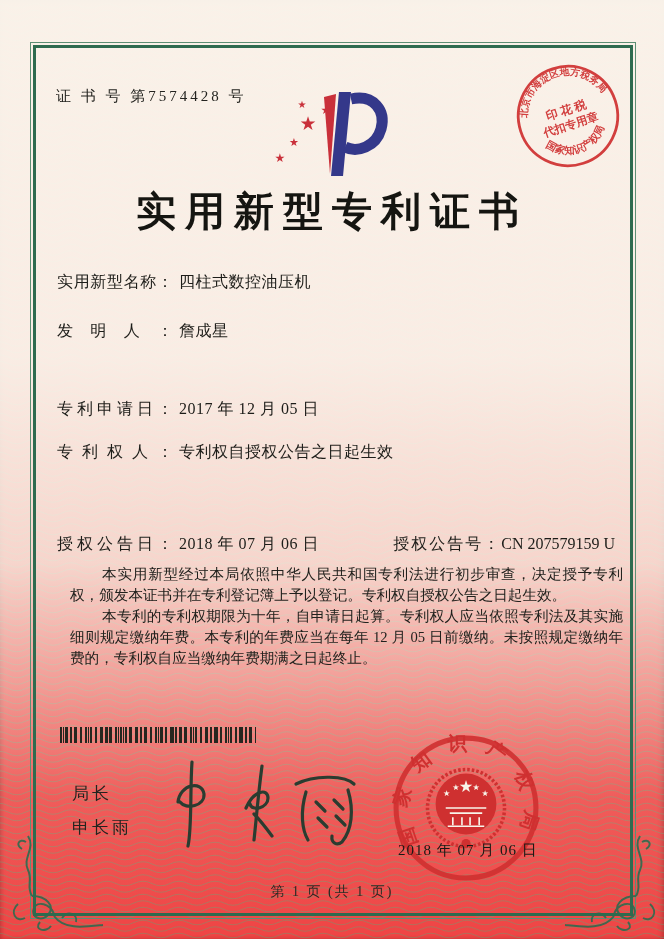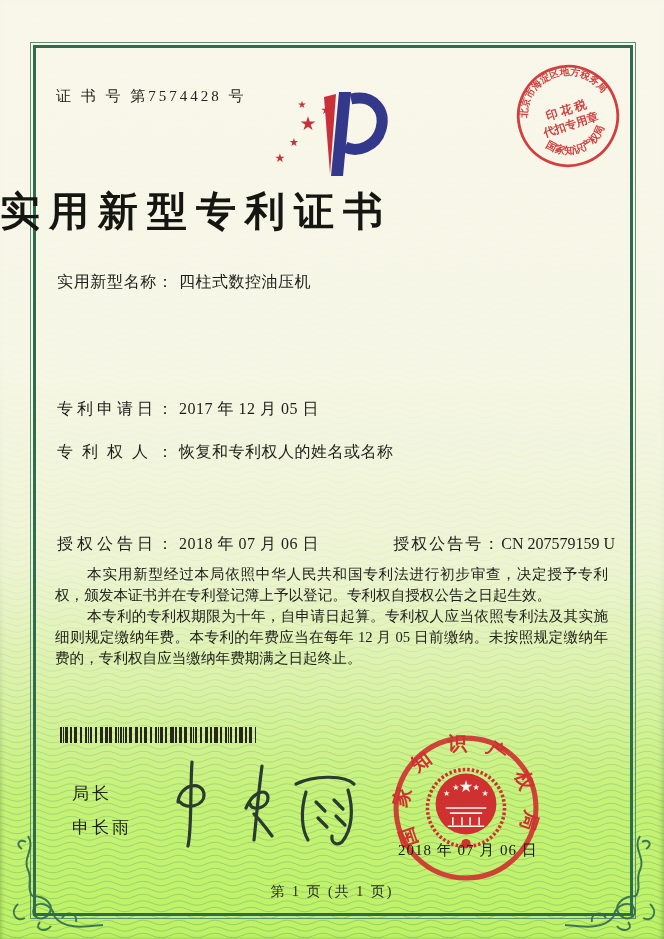"证 书 号 第7574428 号" .page { background: #bef264 -> #ef4444 }
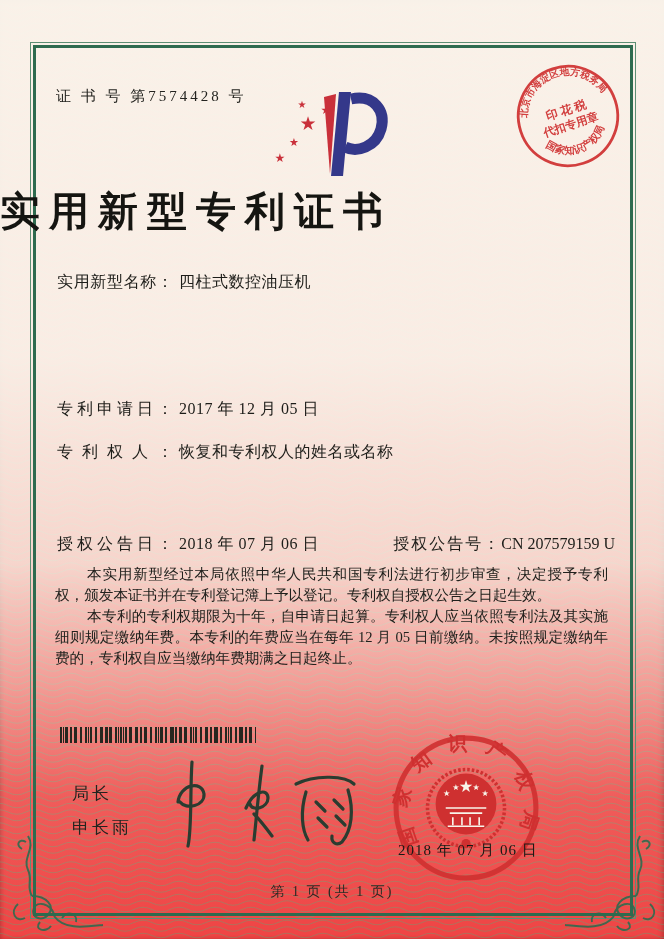"实用新型专利证书" .title { text-align: none -> center }
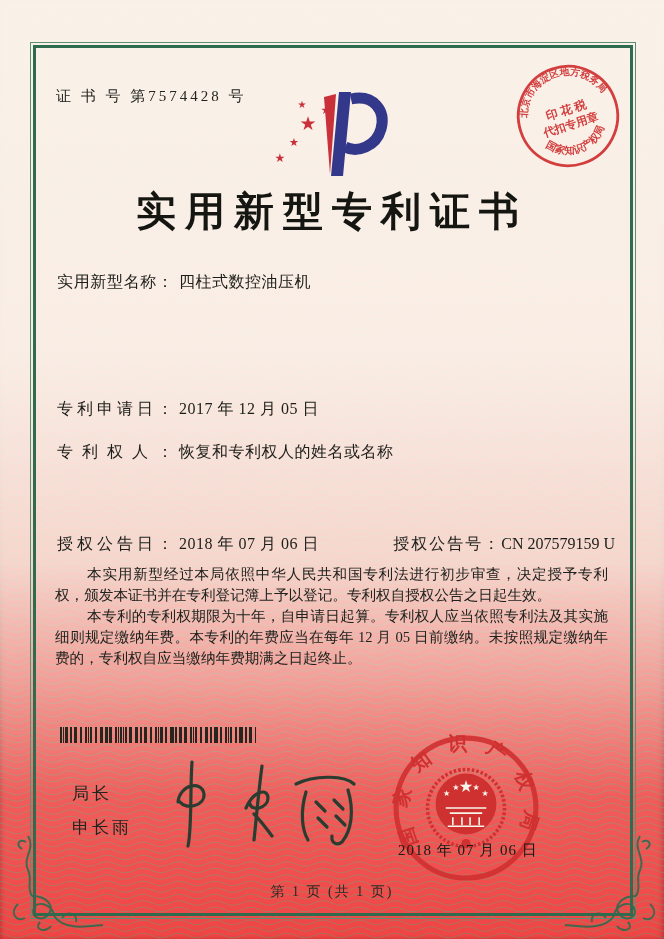"发明人： 詹成星" div.abs { html: none -> <div> <span>发明人：</span><span>詹成星</span> </div> }
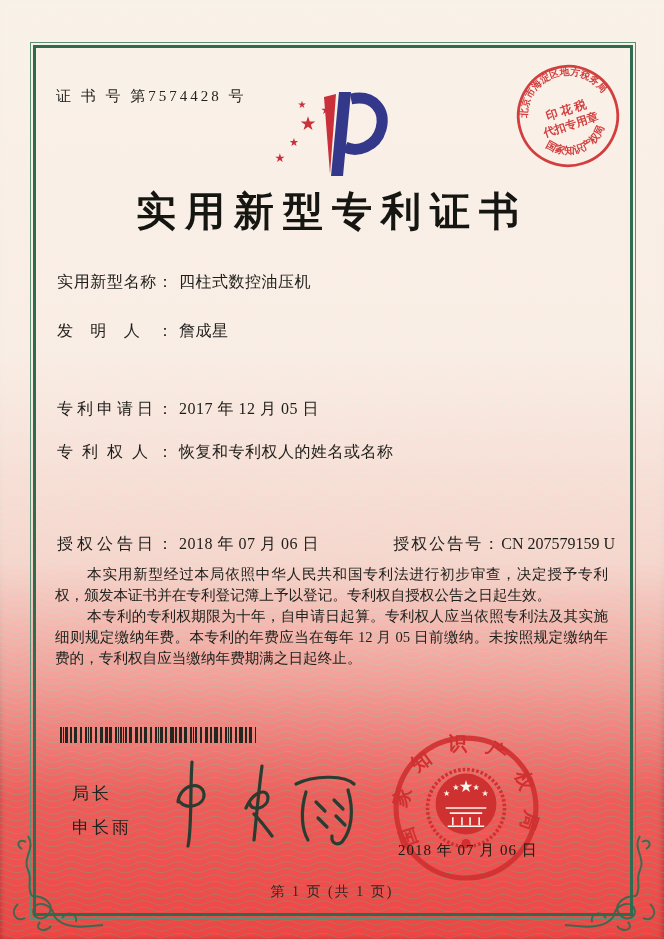"恢复和专利权人的姓名或名称" span.fvalue { text: 恢复和专利权人的姓名或名称 -> 专利权自授权公告之日起生效 }
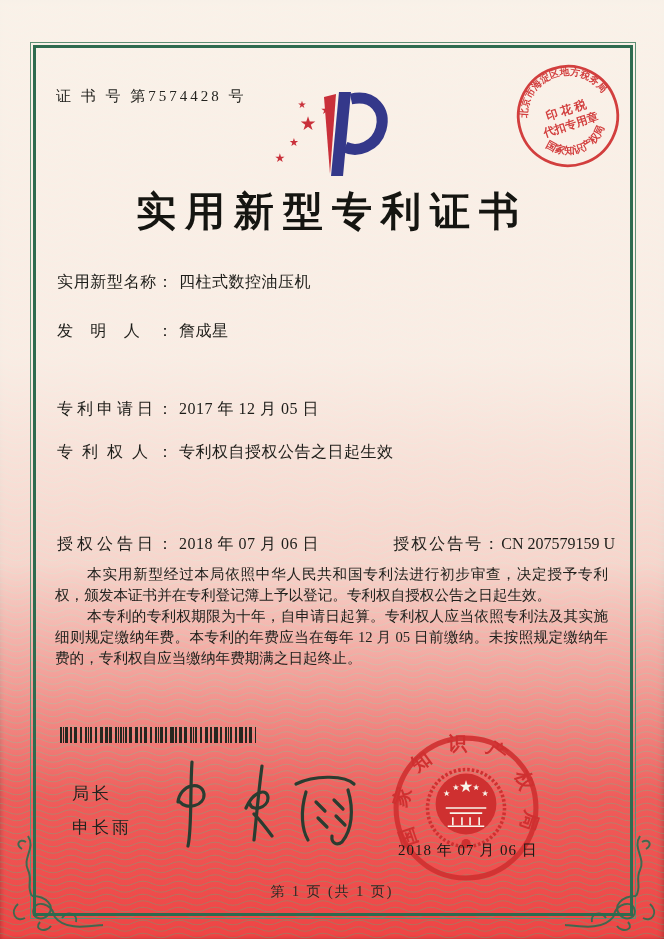"本实用新型经过本局依照中华人民共和国专利法进行初步审查，决定授予专利权，颁发本证" .paras { left: 55px -> 70px }
